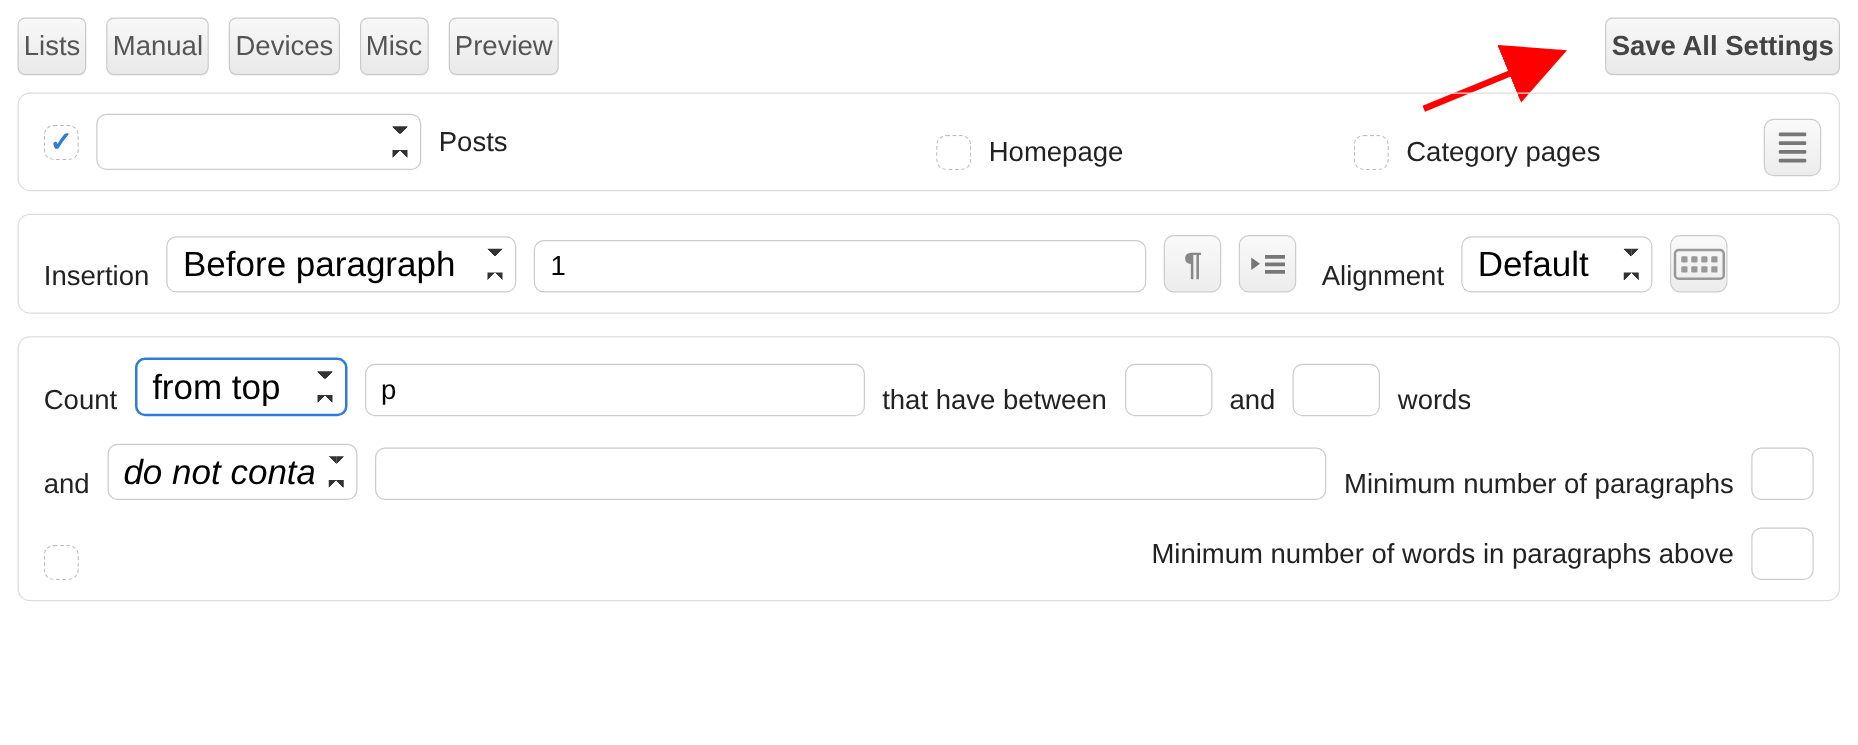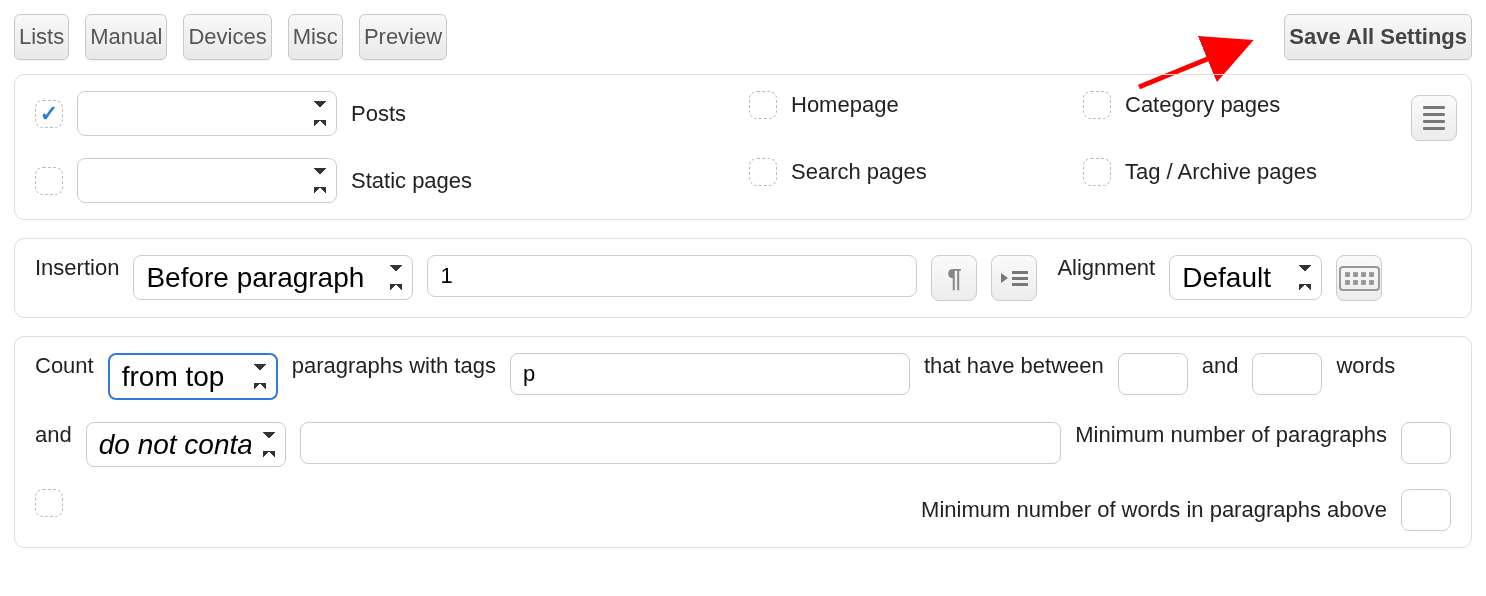"Posts" .row { align-items: flex-start -> flex-end }
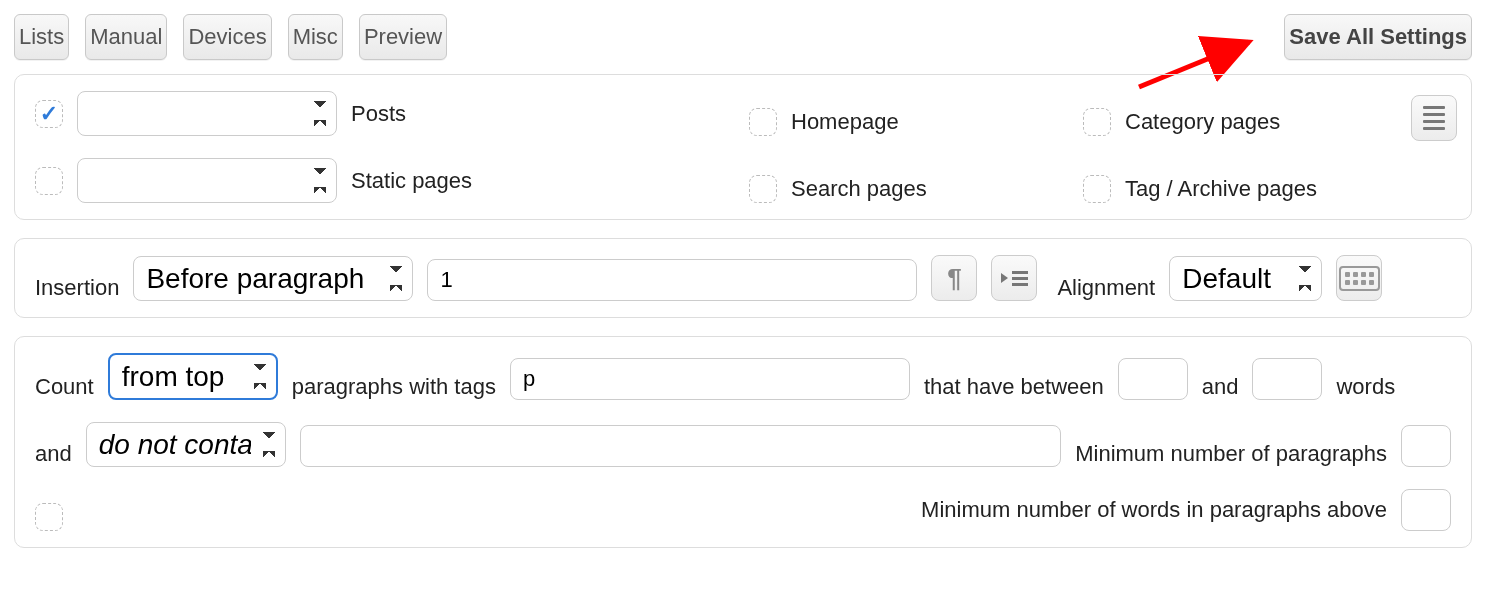"Static pages" div.row { html: <div> <div> <span></span> <select><option></option></select> <span>Static pages</span> </div> <div> <span></span> <span>Search pages</span> </div> <div> <span></span> <span>Tag / Archive pages</span> </div> </div> -> none }
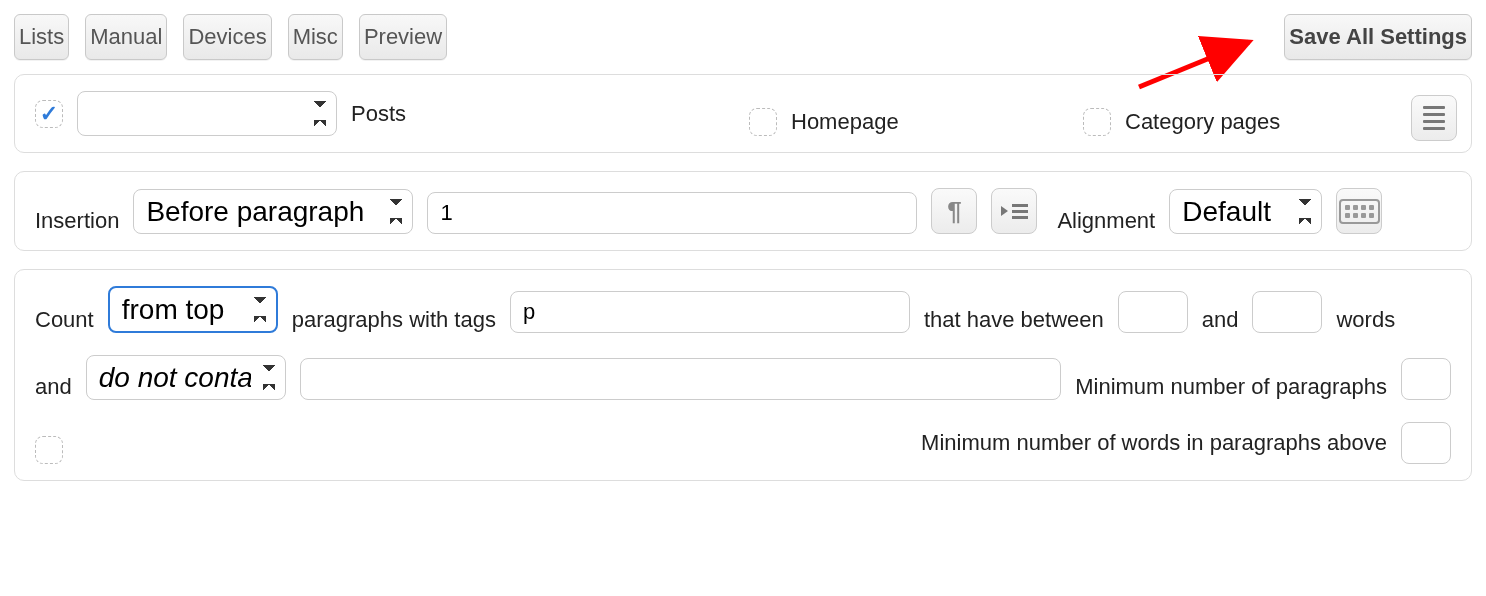"paragraphs with tags" span.label { html: <span>paragraphs with tags</span> -> none }
